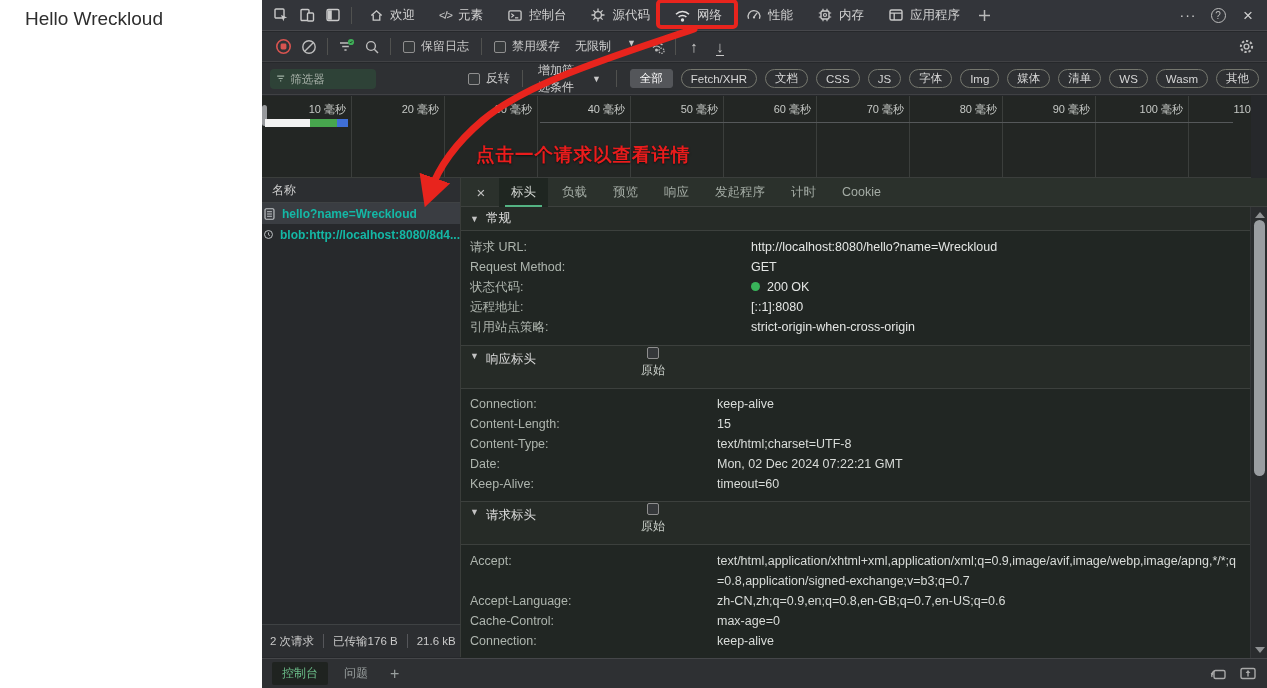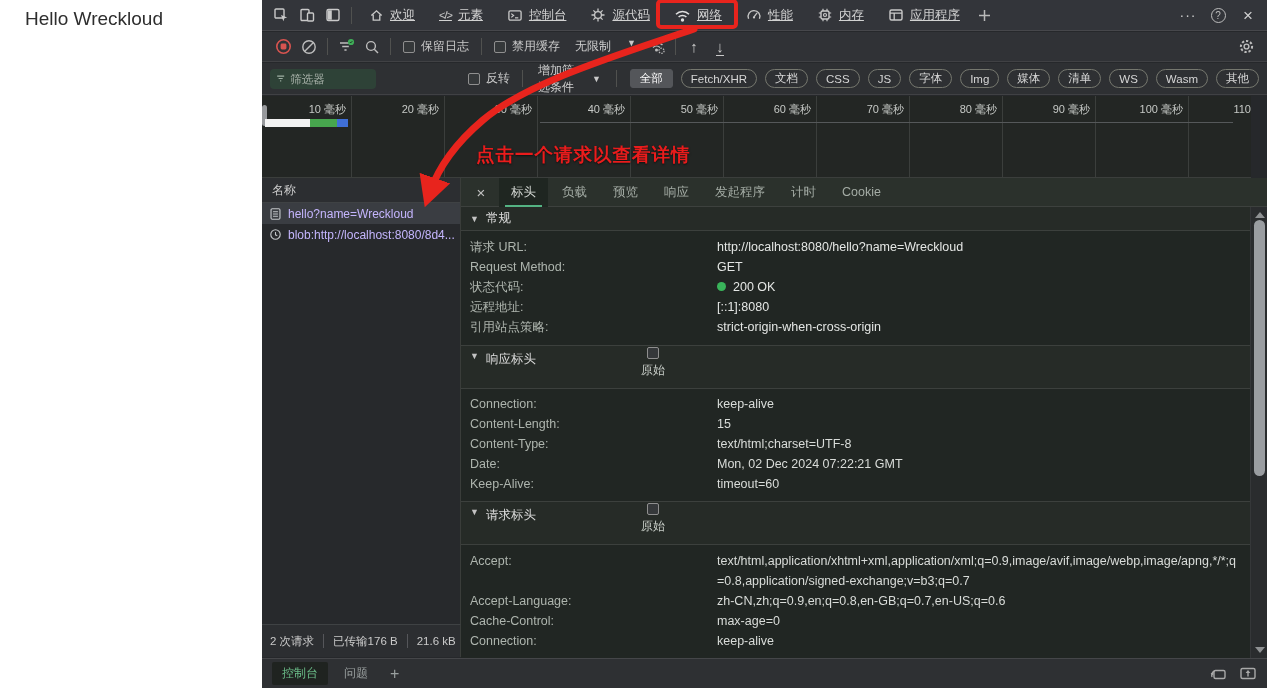"欢迎" .ptab { text-decoration: underline -> none }
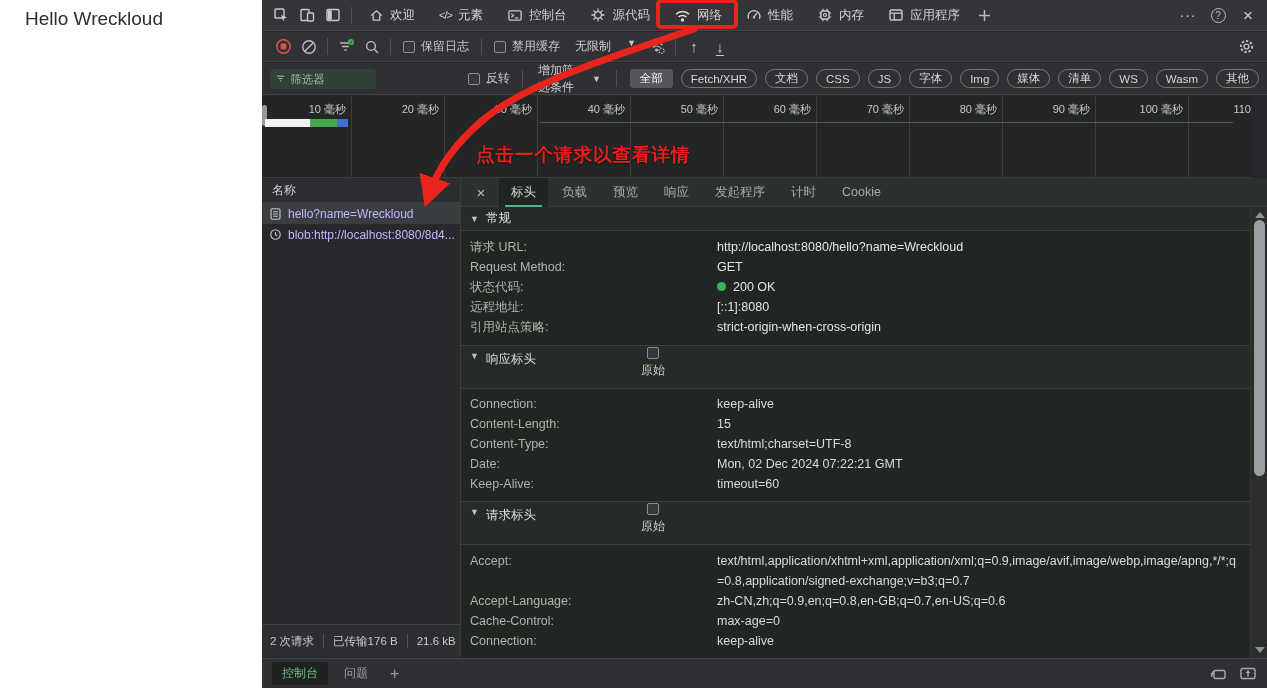"hello?name=Wreckloud" .req-row { color: #c4b5fd -> #14b8a6; font-weight: none -> bold; padding-left: 7px -> 1px }
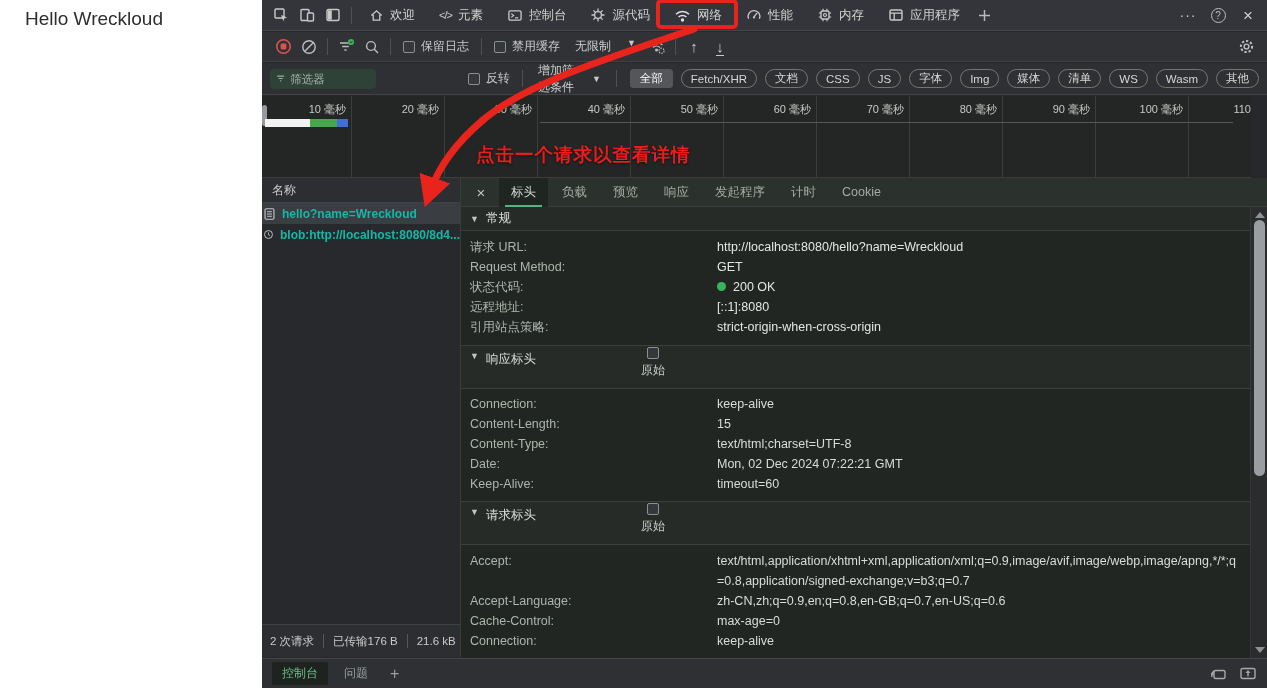"http://localhost:8080/hello?name=Wrecklo" .v.bright { margin-left: none -> 34px }
